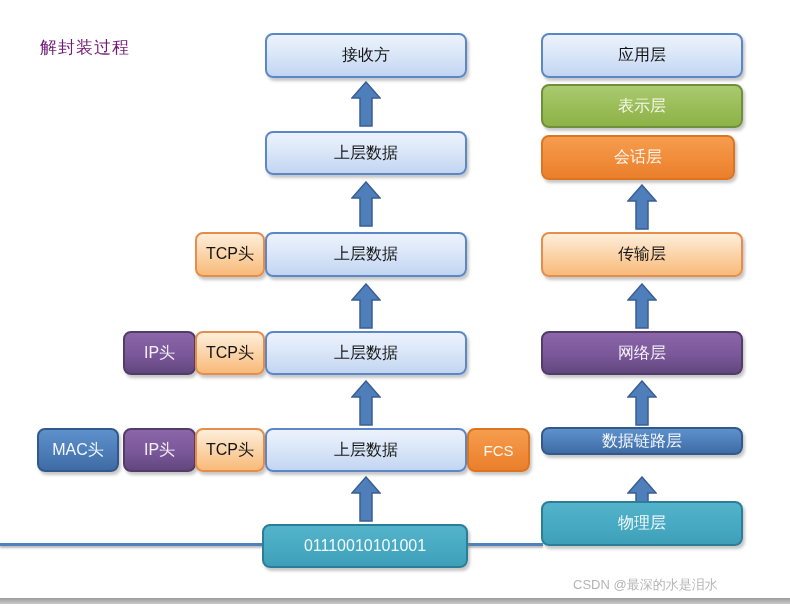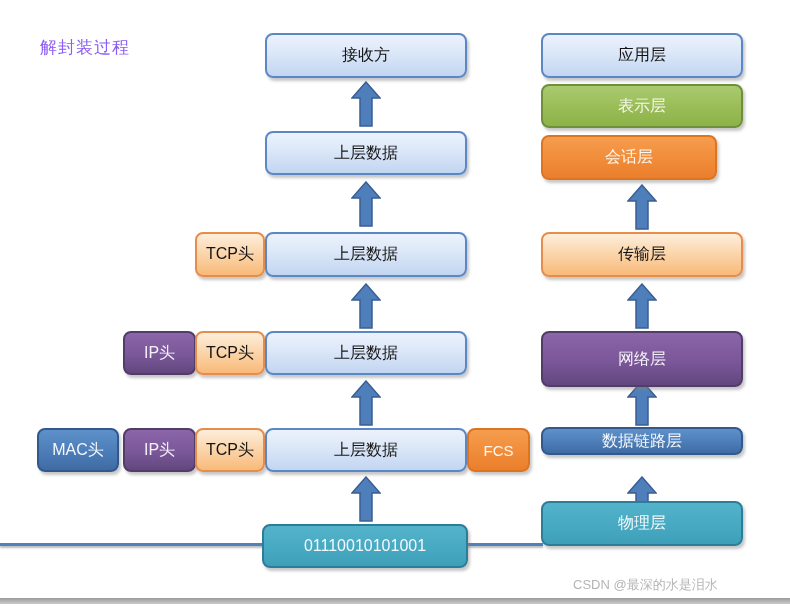"解封装过程" #title { color: #8b5cf6 -> #701a75 }
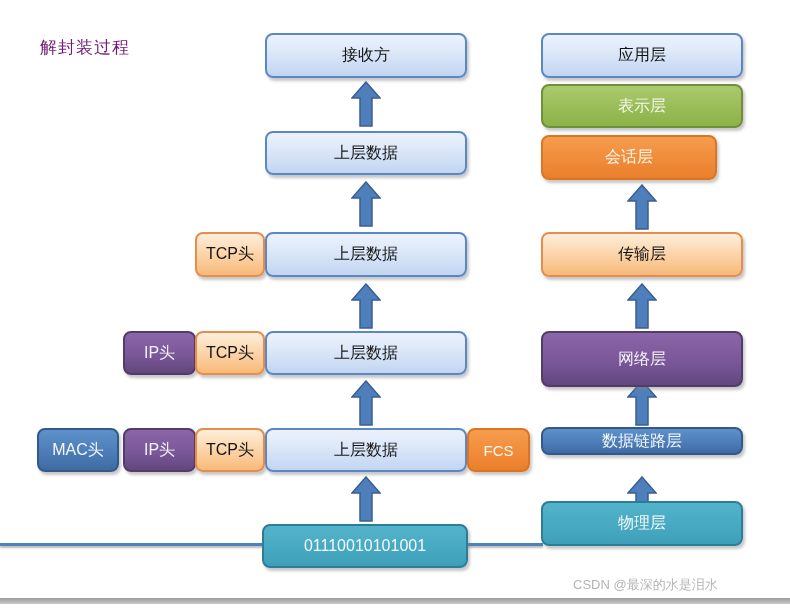"会话层" div.box { width: 176px -> 194px }
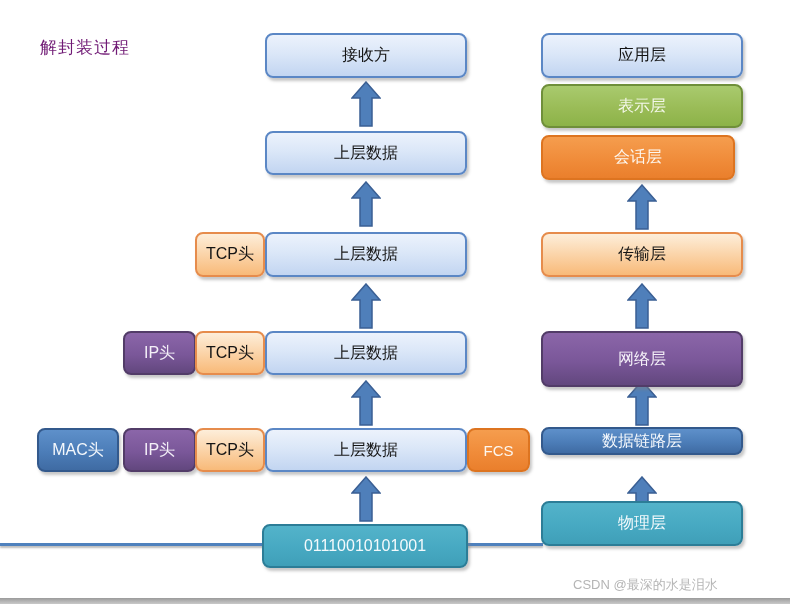"网络层" div.box { height: 56px -> 44px }
